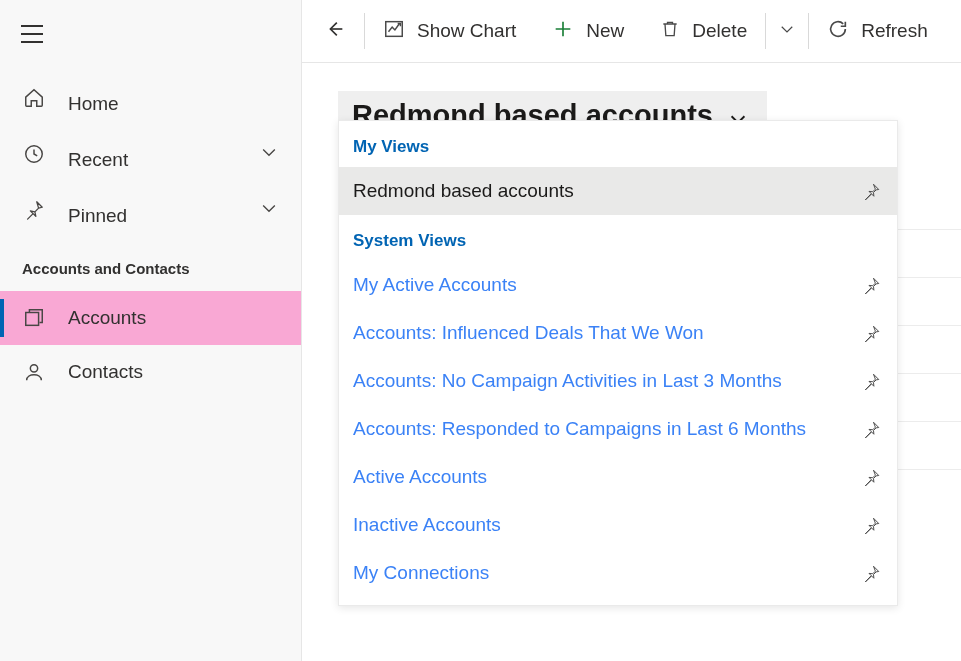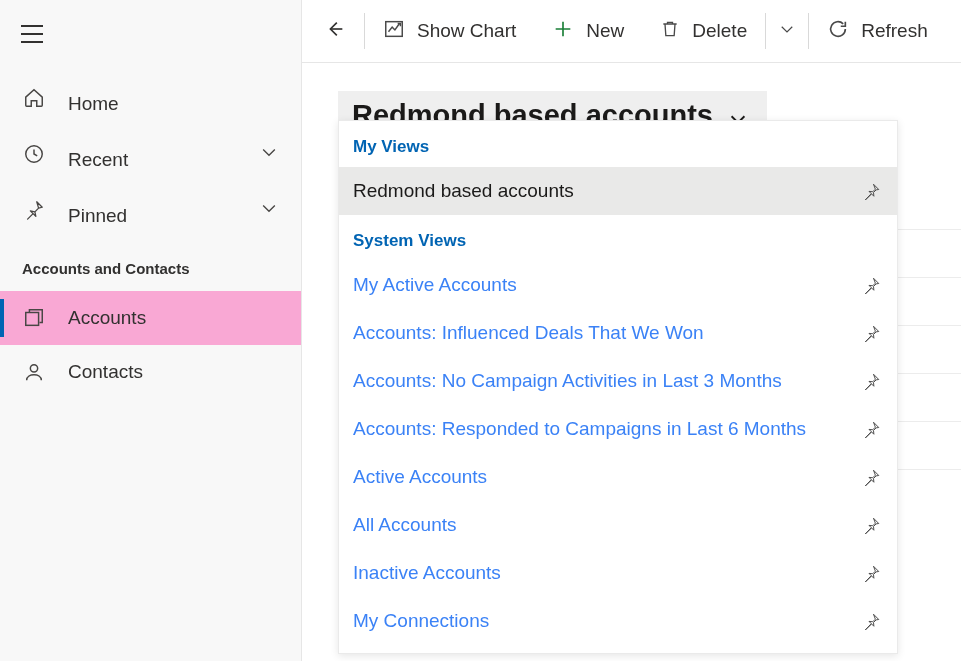"All Accounts" div.dd-item { html: <div> <span>All Accounts</span> <span> <svg> <path></path> </svg> </span> </div> -> none }
